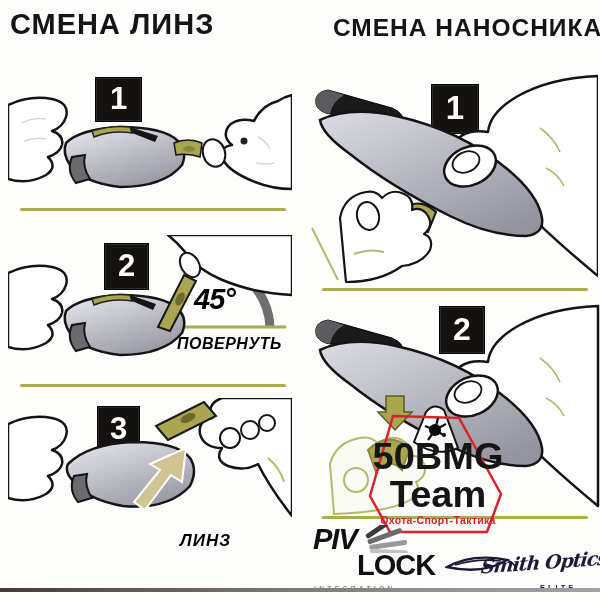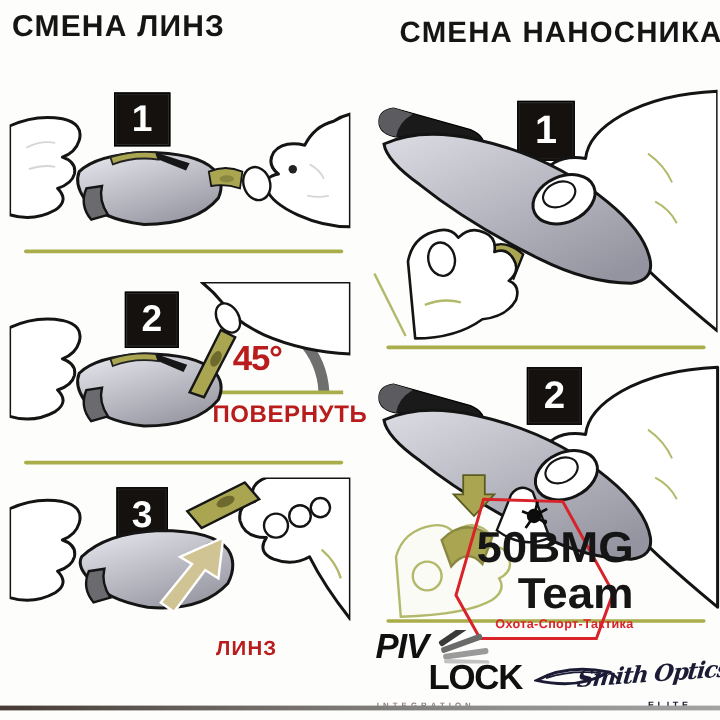"СМЕНА ЛИНЗ" .title-left { font-size: 25px -> 29px }
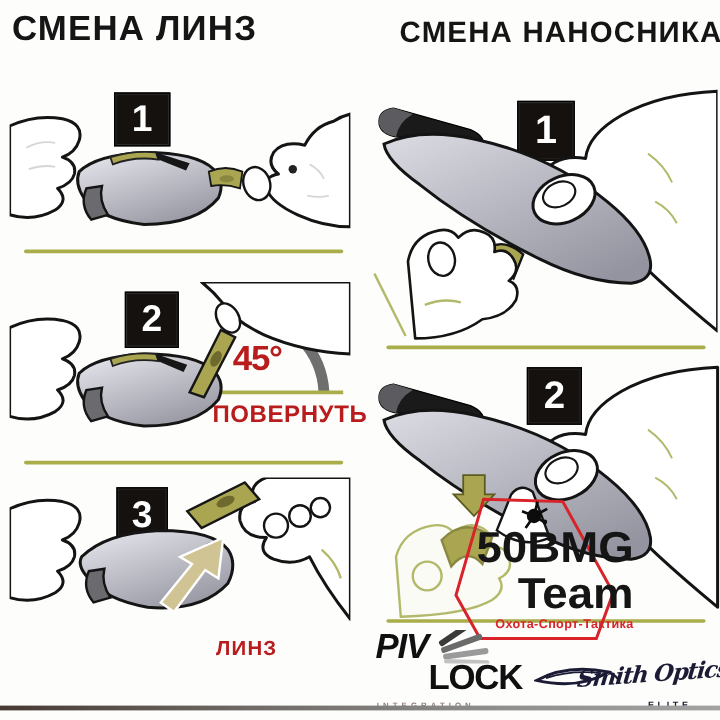"45°" .label { color: #b91c1c -> #000000; font-style: none -> italic }
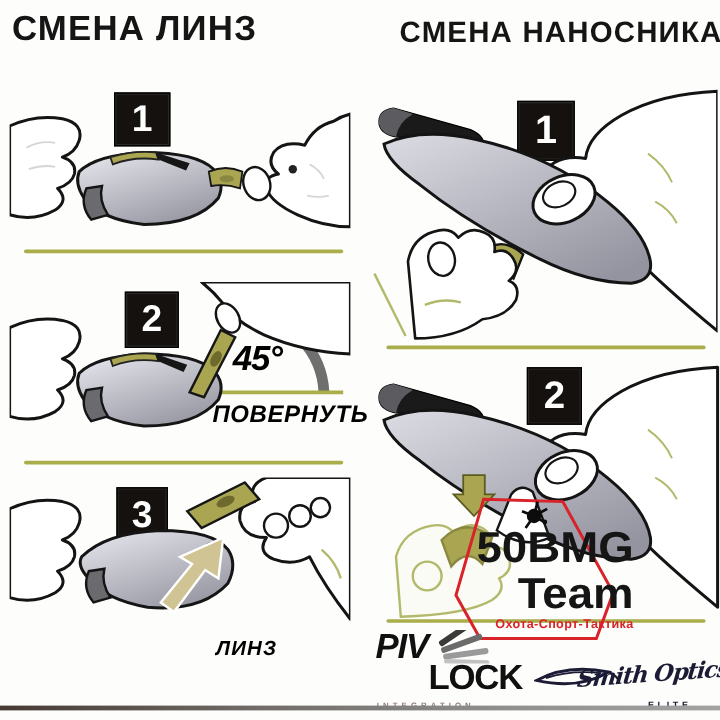"ПОВЕРНУТЬ" .caption-label { font-size: 20px -> 16px }
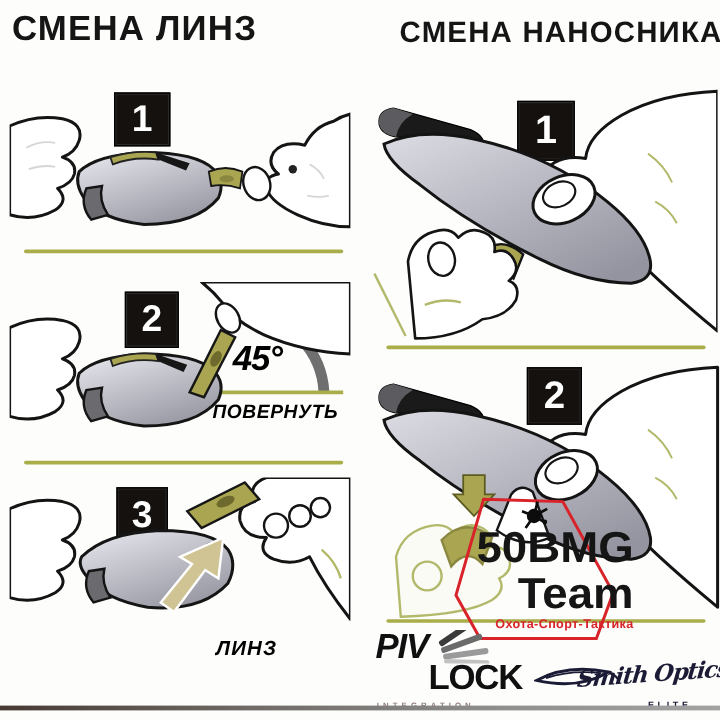"50BMG" .wm { left: 368px -> 358px; text-align: right -> center }
